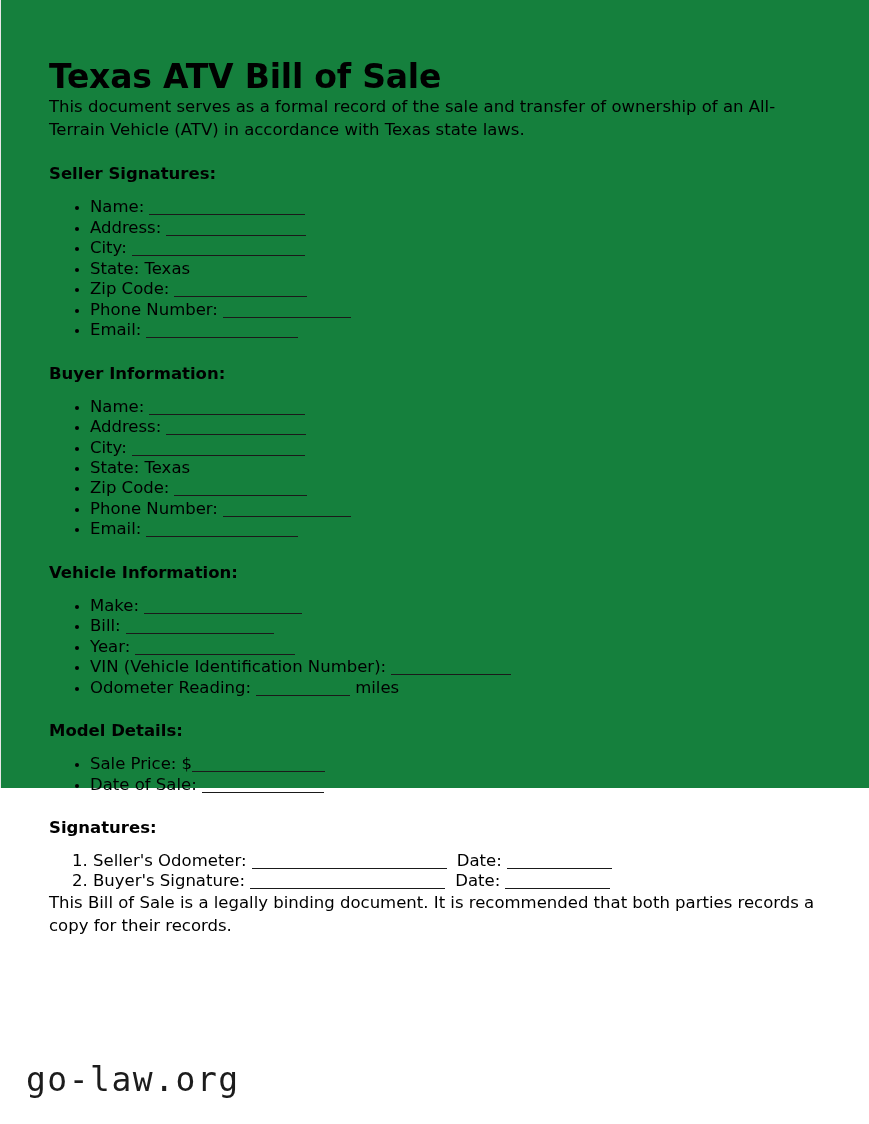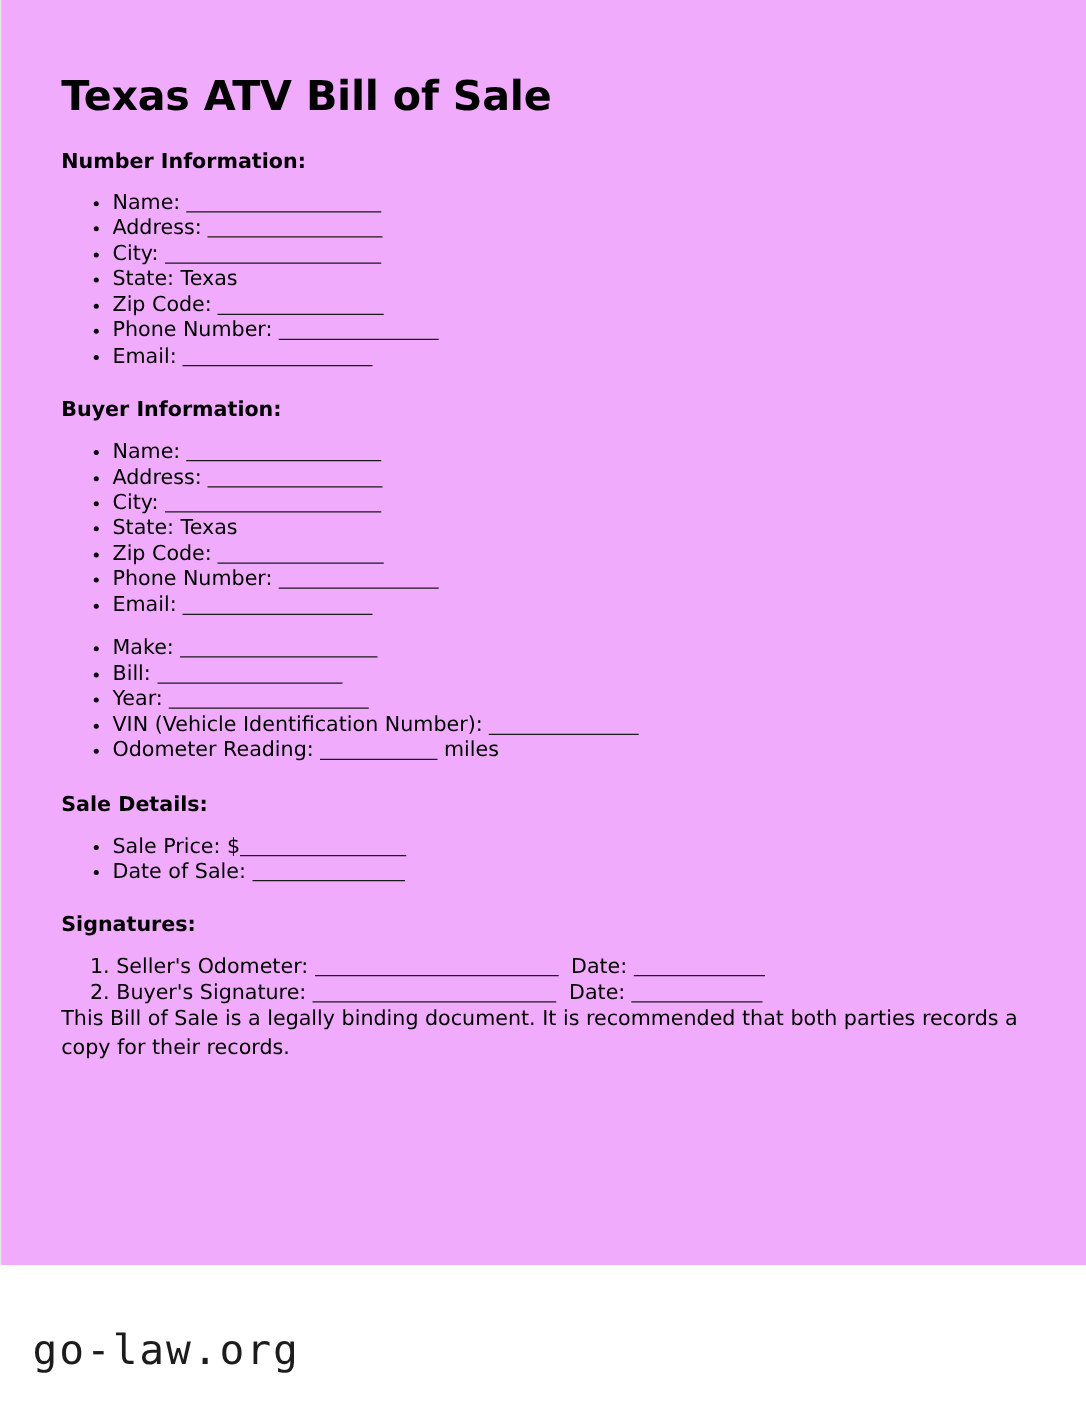"Texas ATV Bill of Sale" .page { background: #f0abfc -> #15803d; height: 1012px -> 788px }
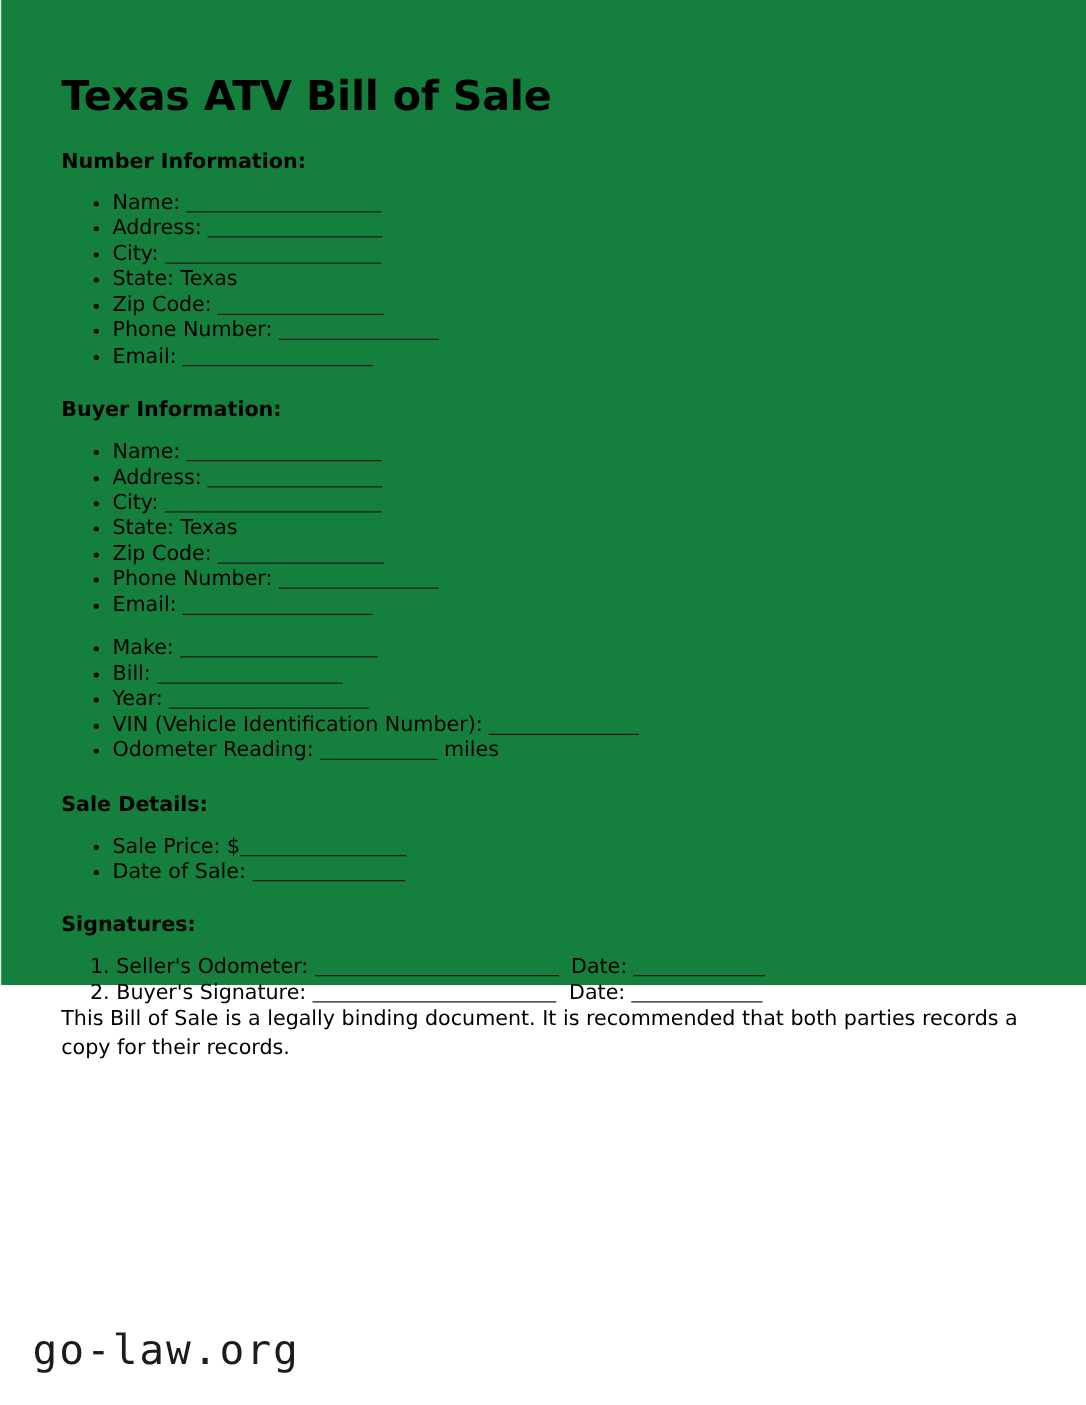"This document serves as a" p.para { html: none -> <p>This document serves as a formal record of the sale and transfer of ownership of an All-Terrain Vehicle (ATV) in accordance with Texas state laws.</p> }
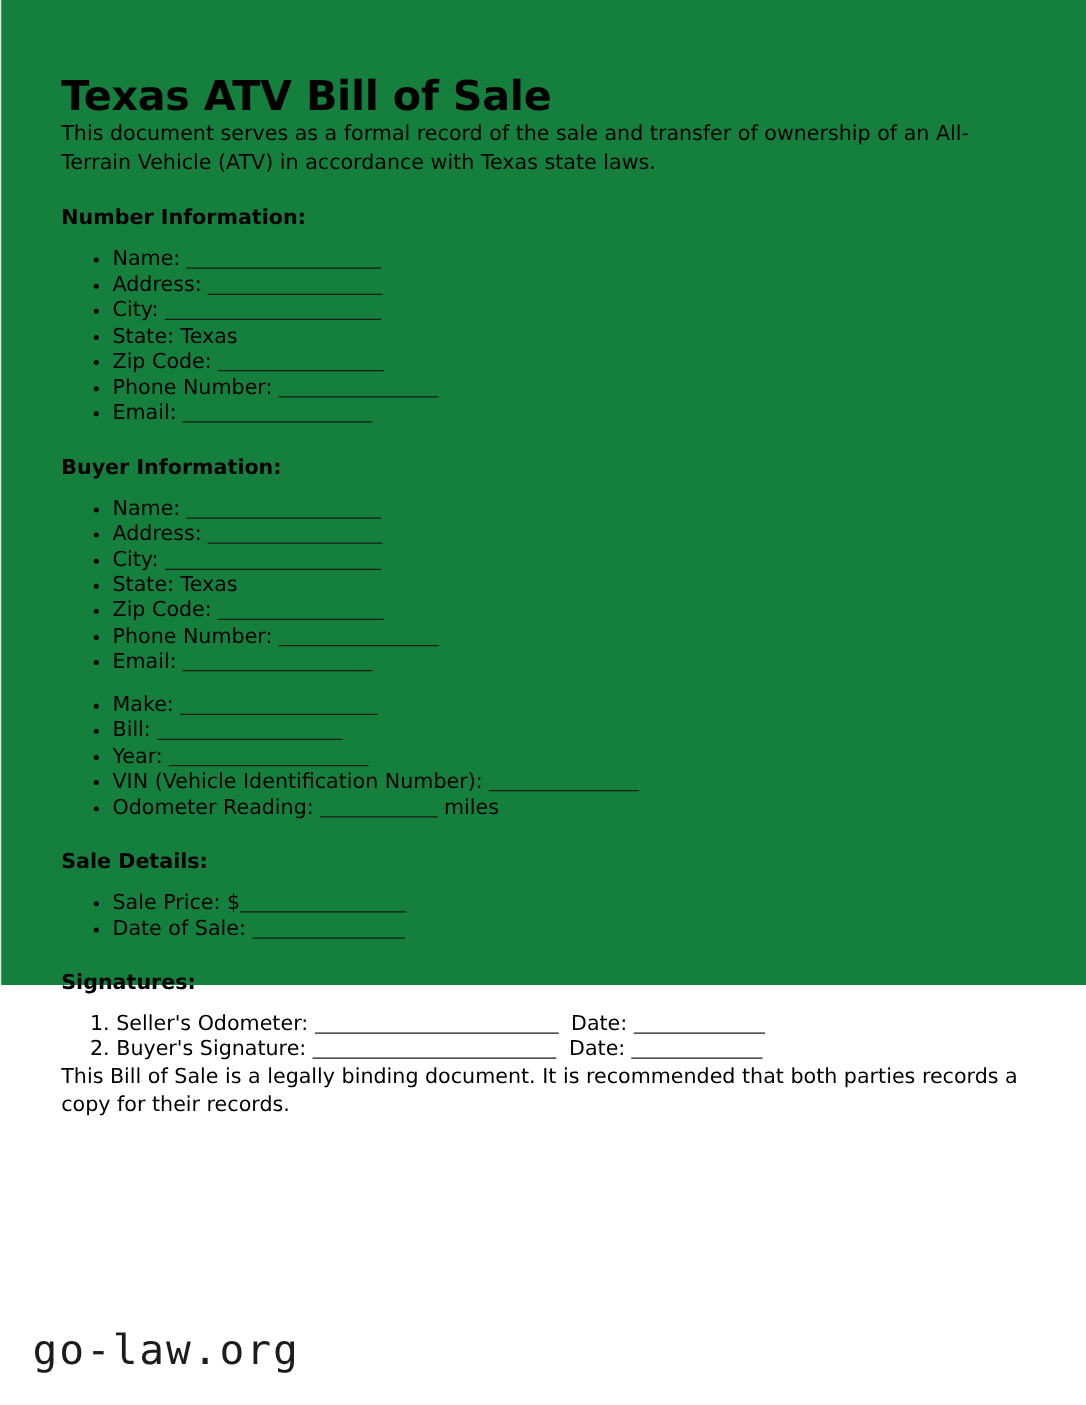"Number Information:" h2.section { text: Number Information -> Seller Signatures }
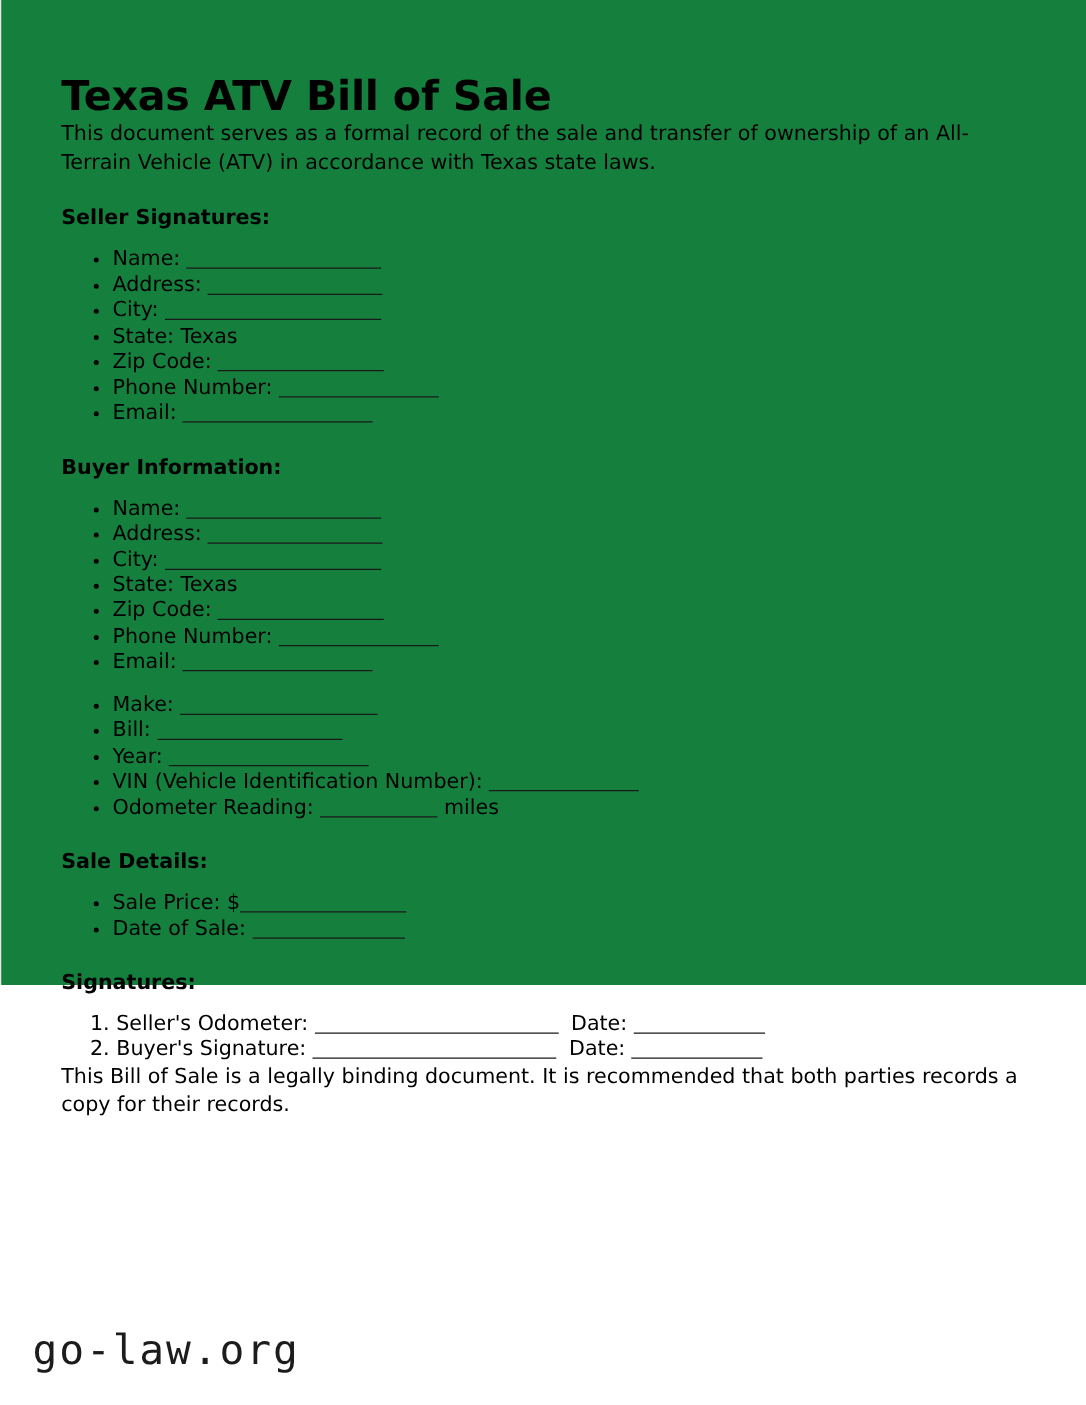"Vehicle Information:" h2.section { html: none -> <h2>Vehicle Information:</h2> }
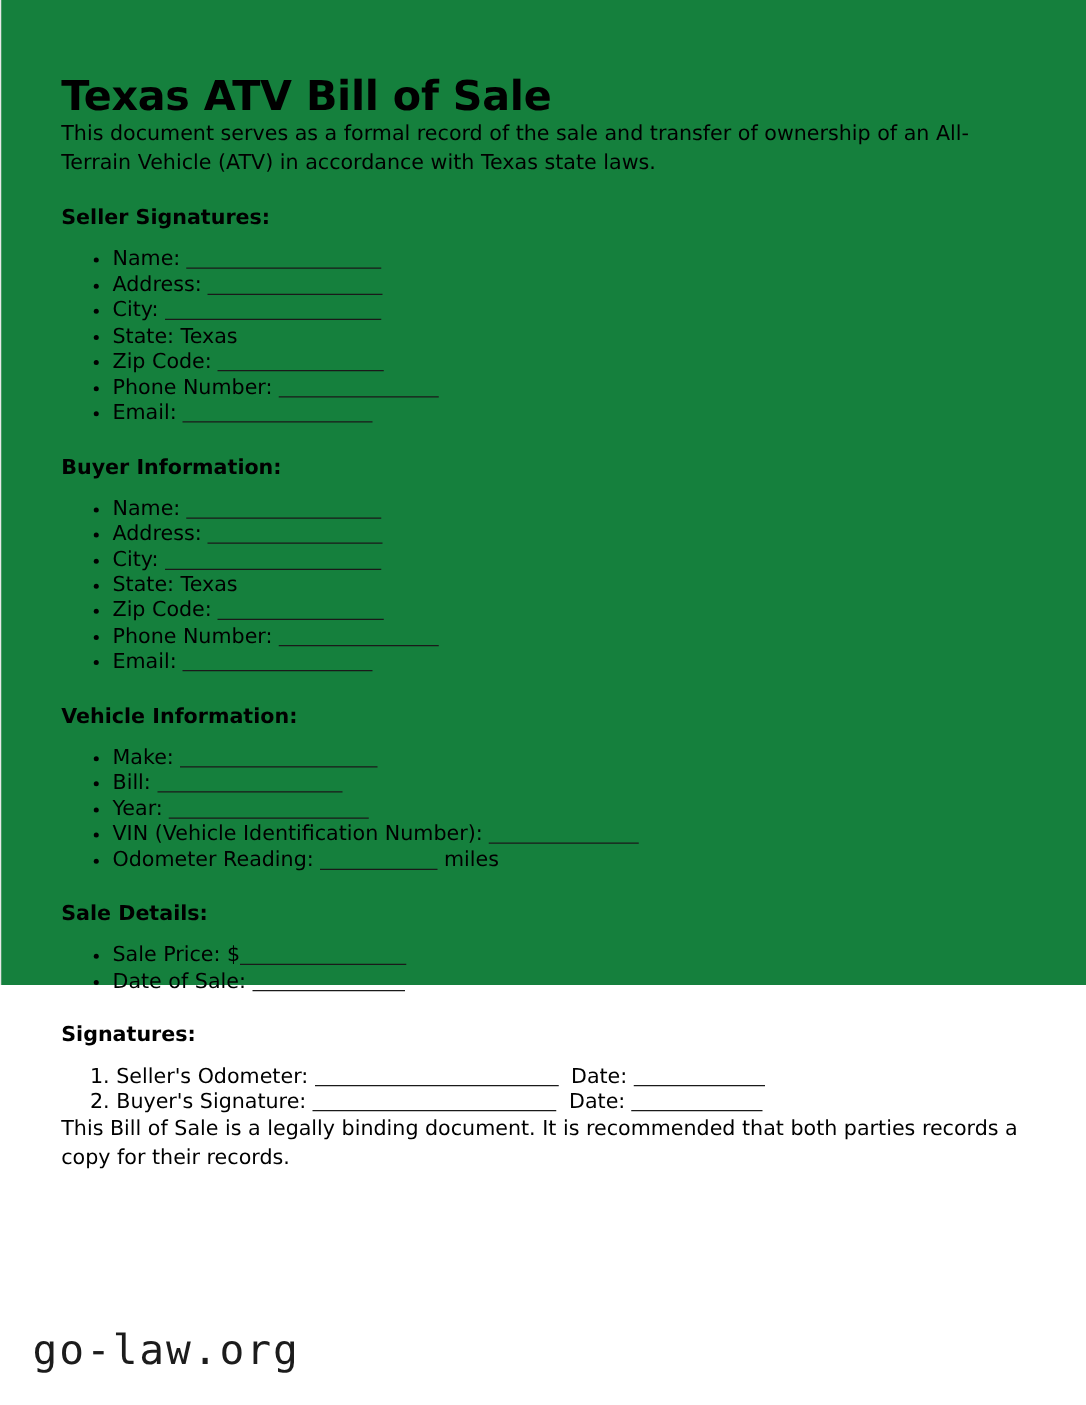"Sale Details:" h2.section { text: Sale -> Model }
